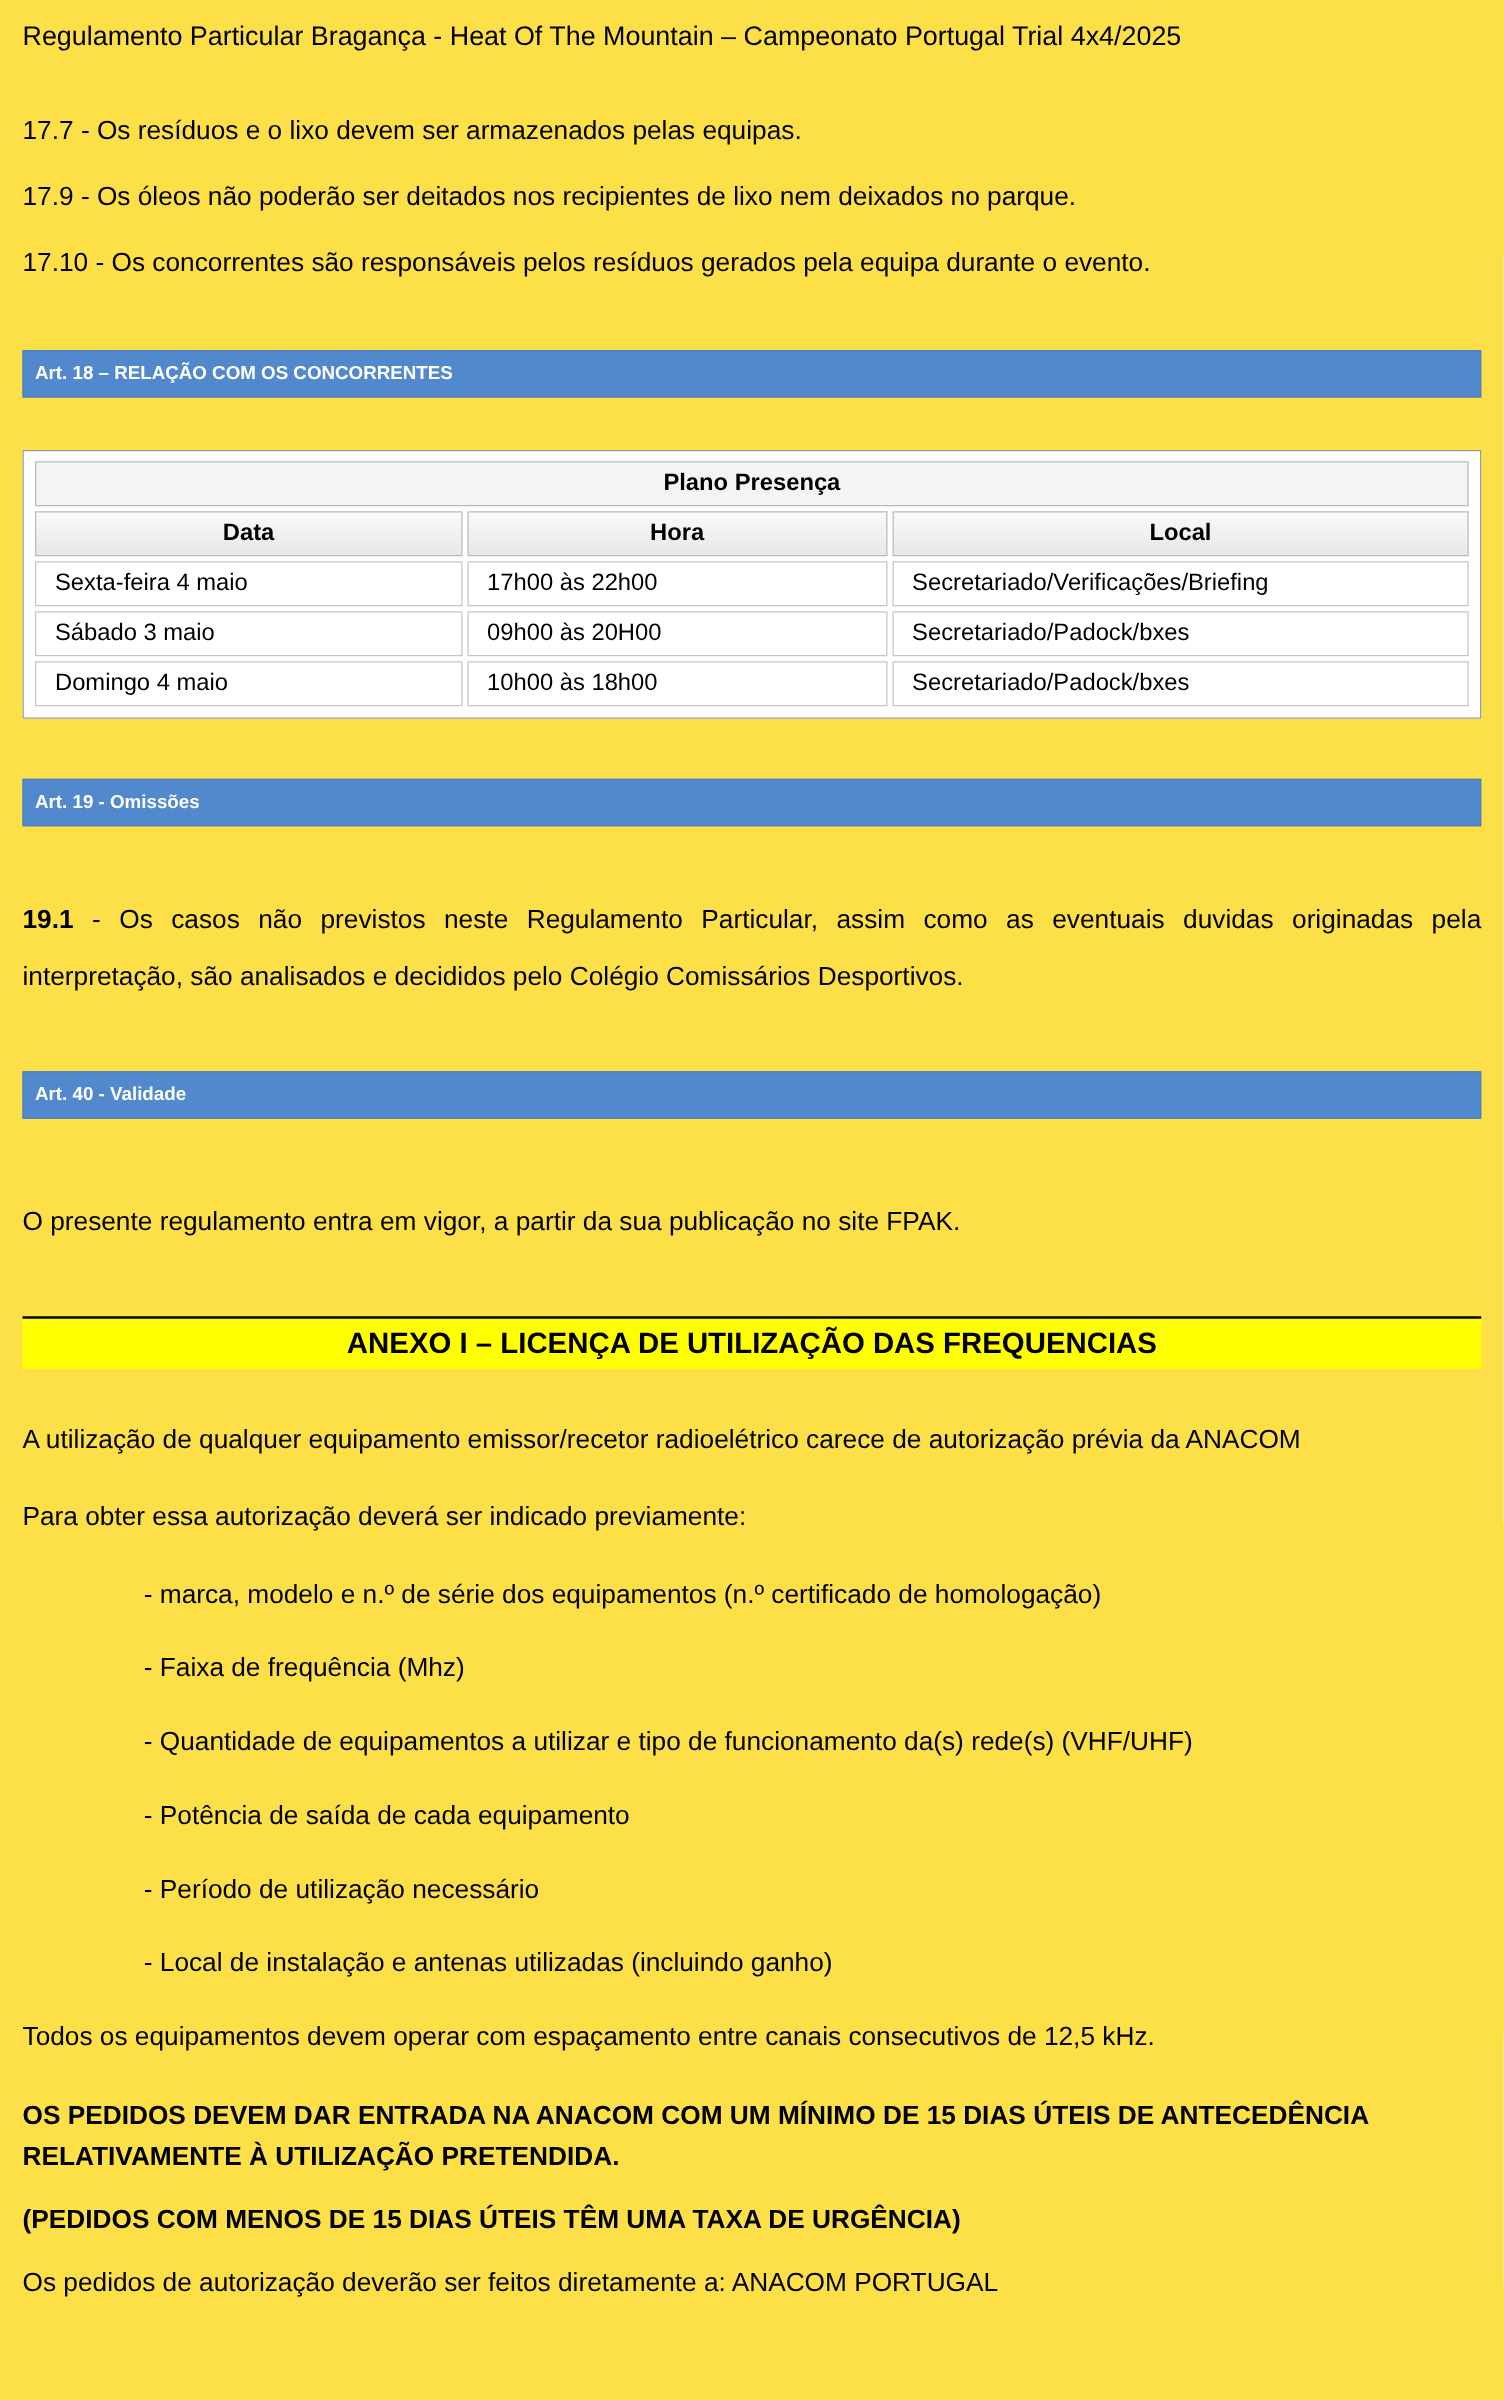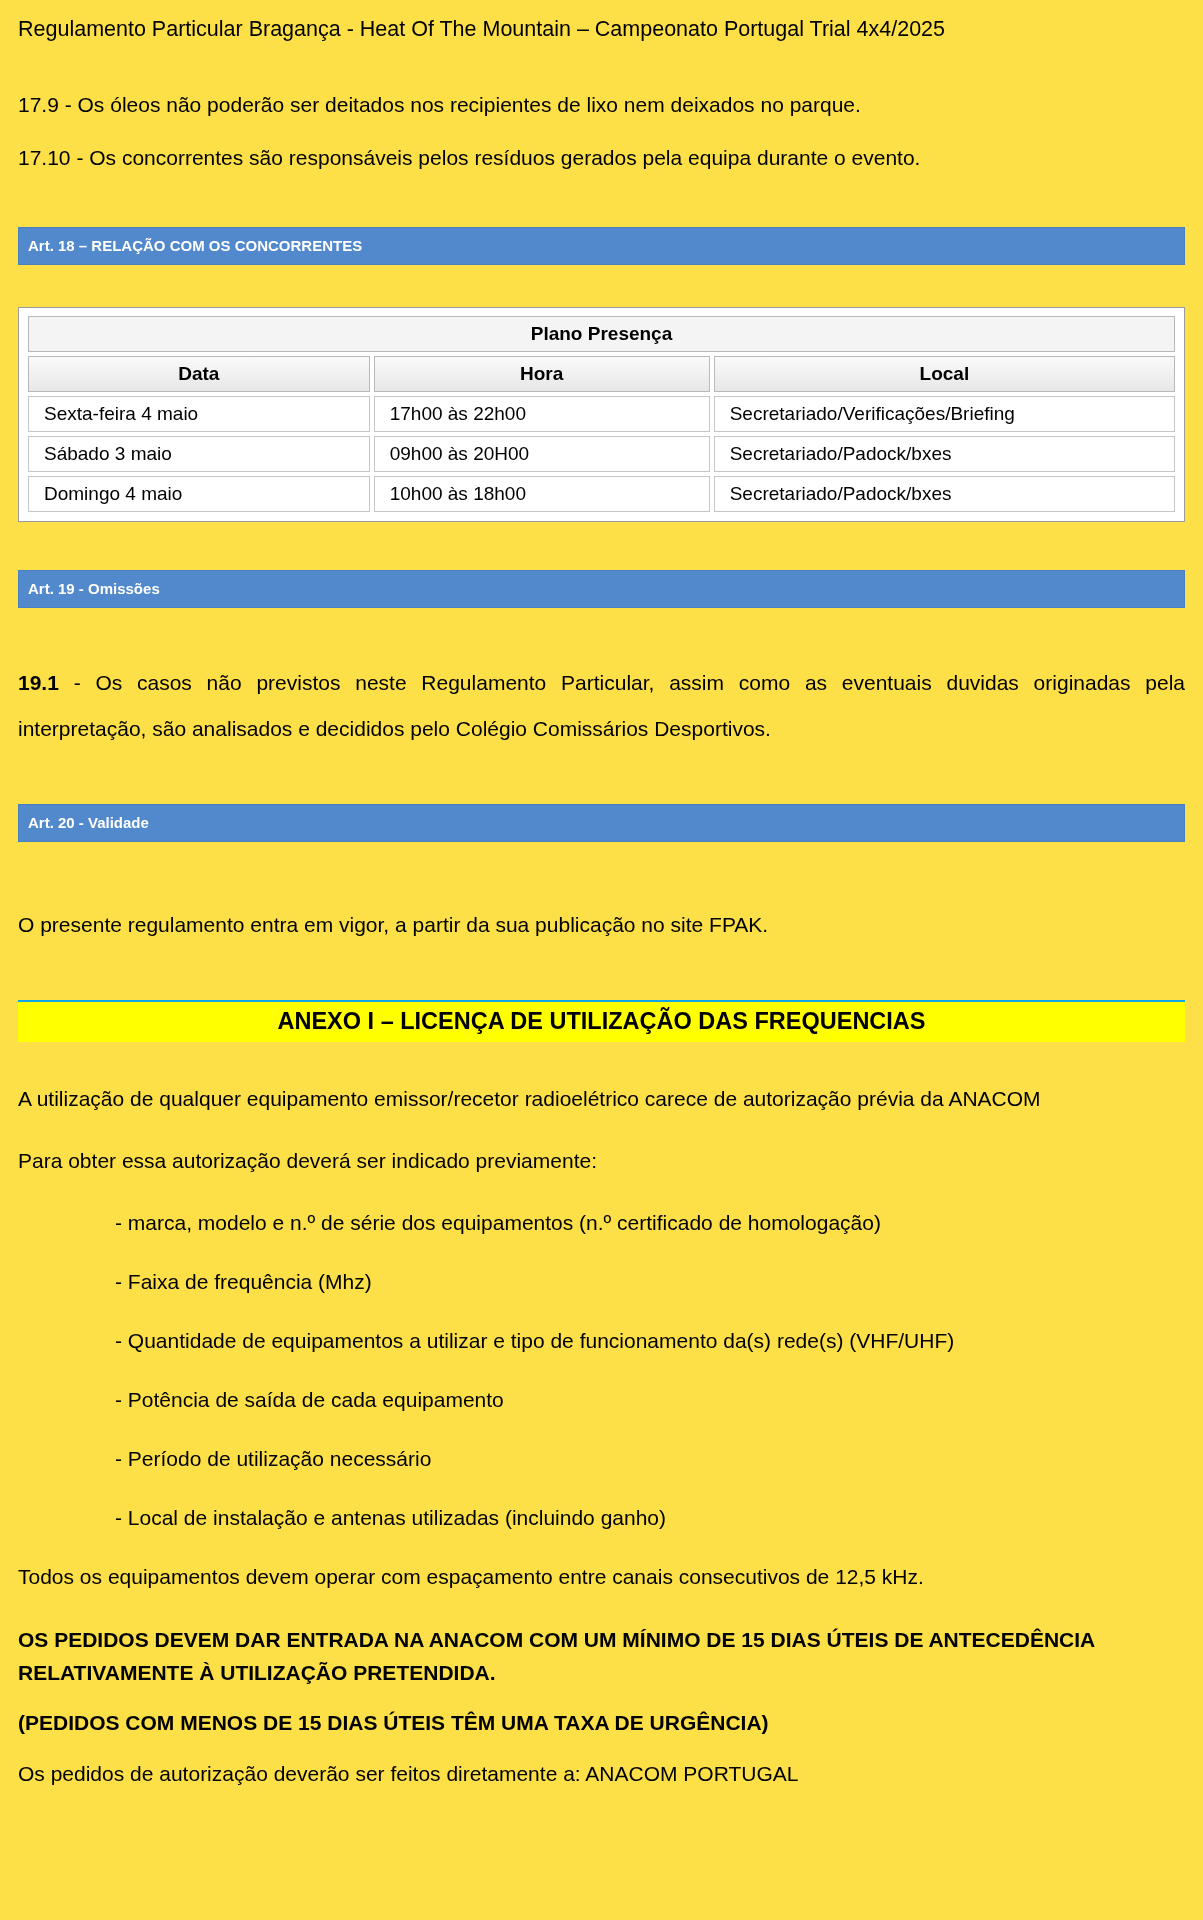"17.7 - Os resíduos e" p.clause { html: none -> <p>17.7 - Os resíduos e o lixo devem ser armazenados pelas equipas.</p> }
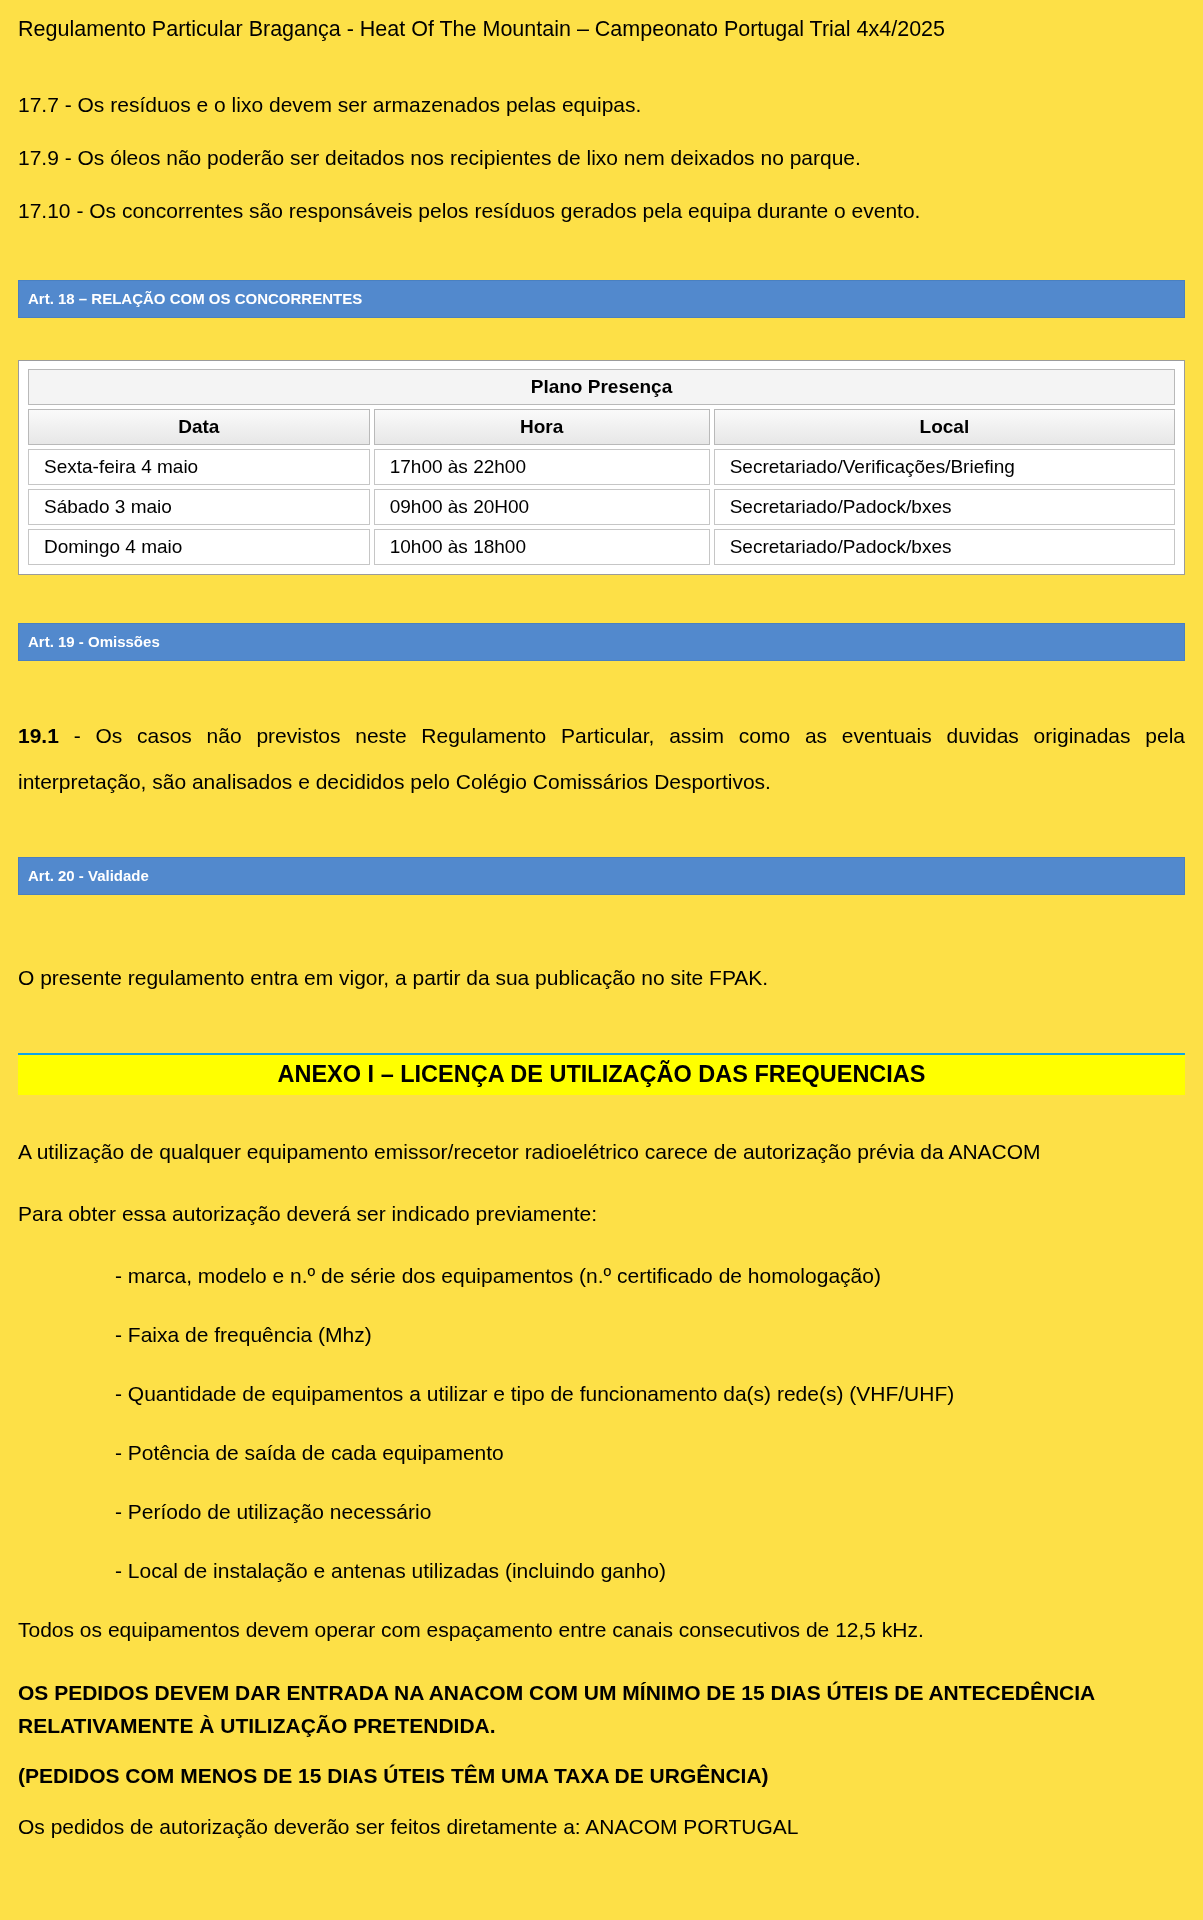"Art. 20 - Validade" div.art-heading { text: 20 -> 40 }
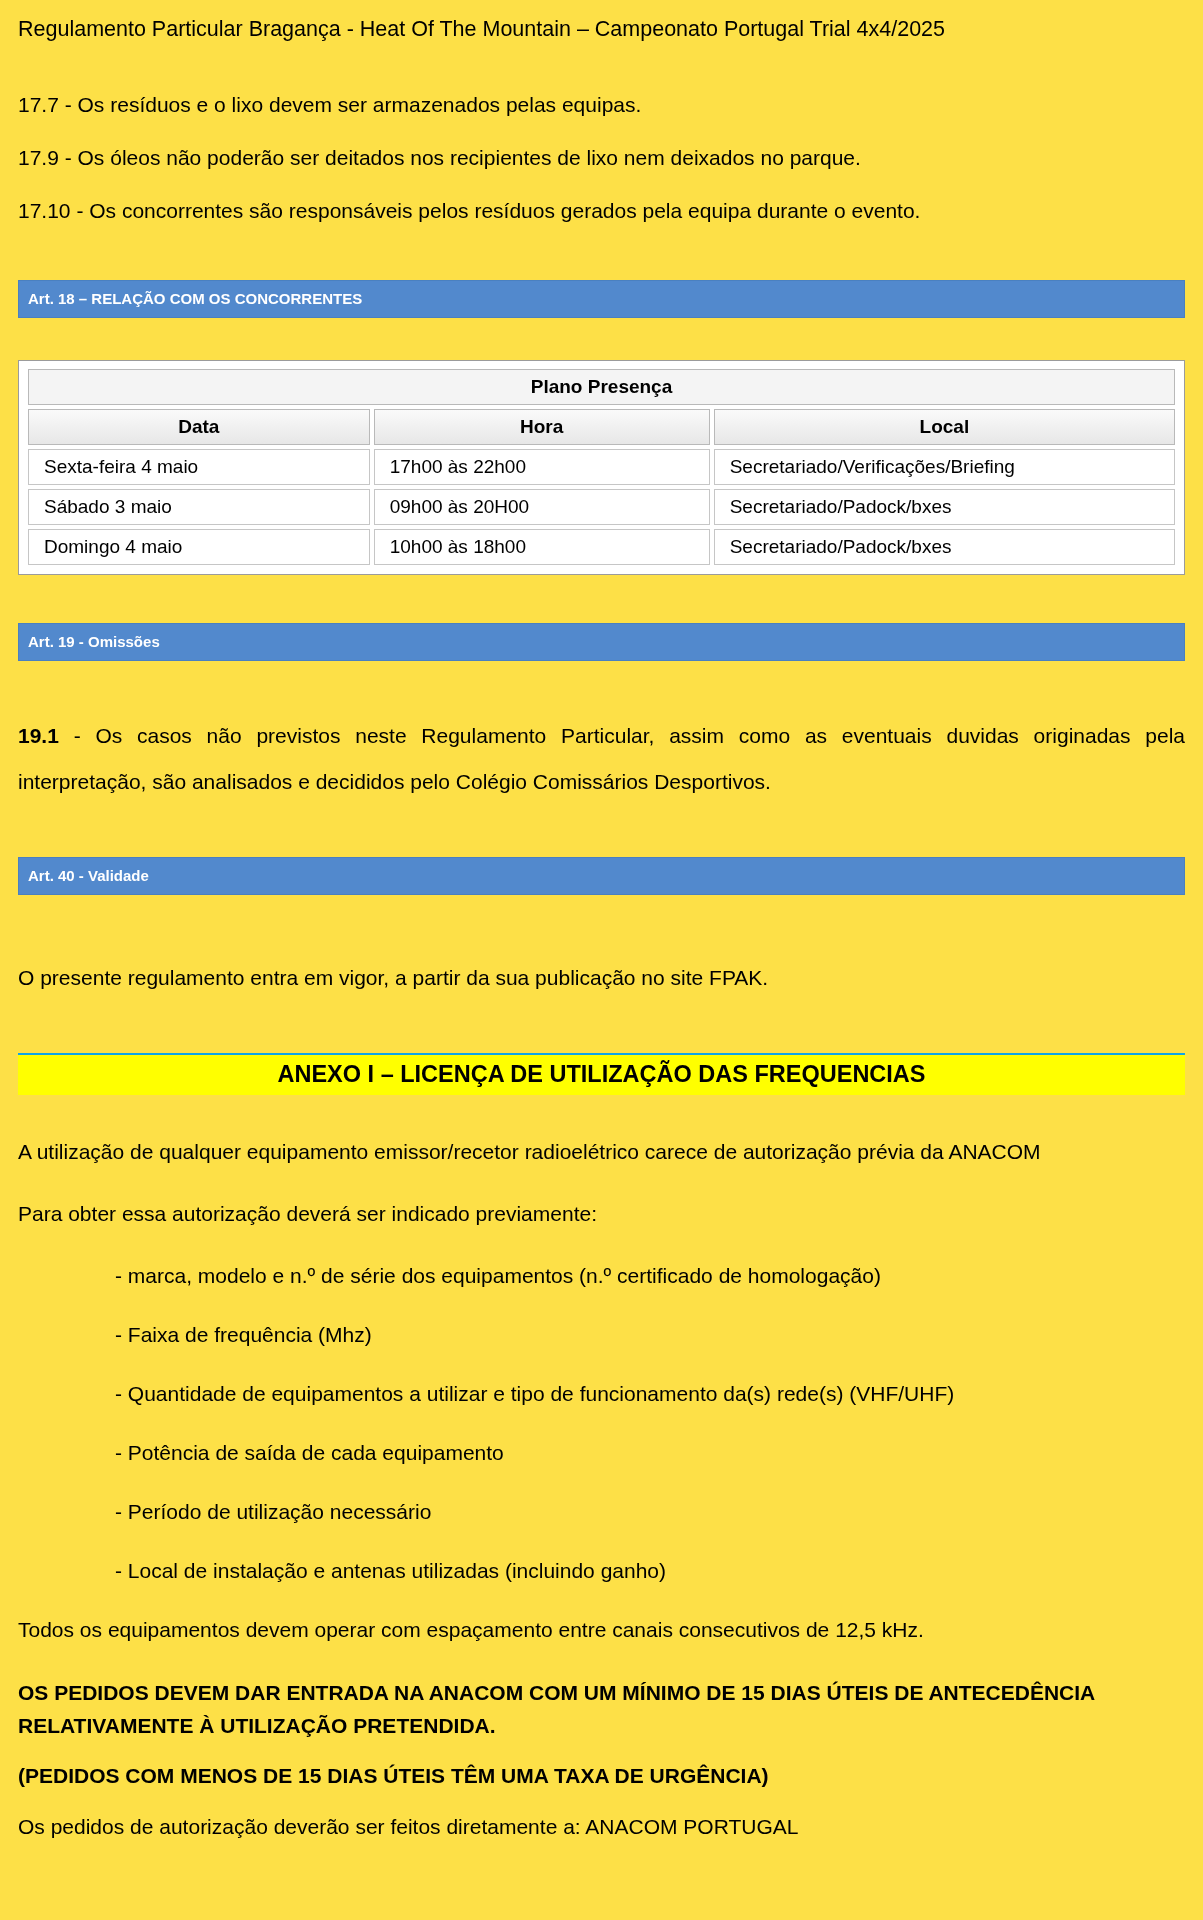"ANEXO I – LICENÇA DE" .anexo-heading { border-top: 2px solid #0ea5e9 -> 2px solid #000000 }
